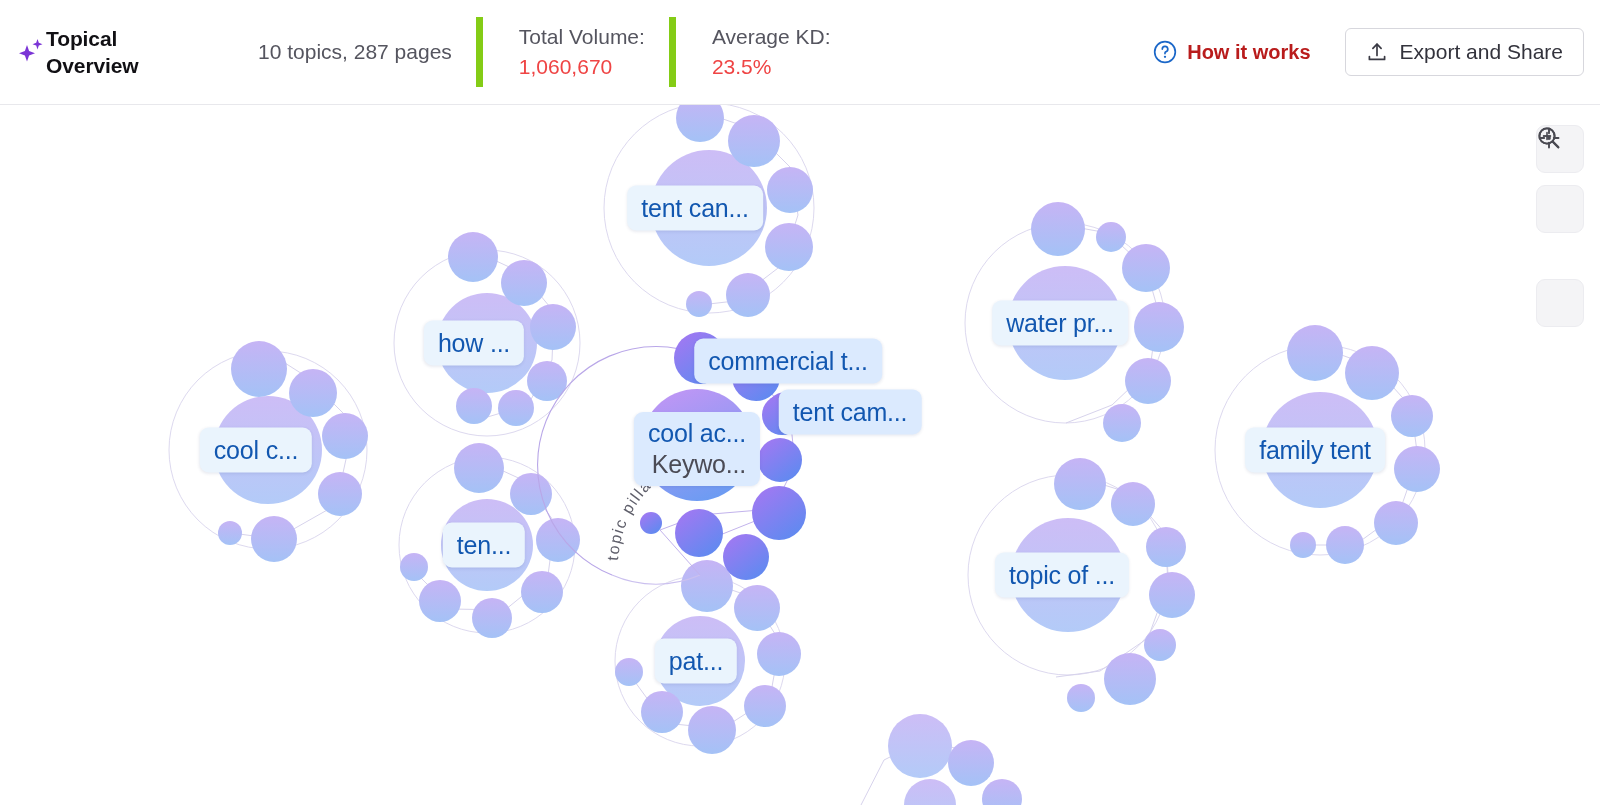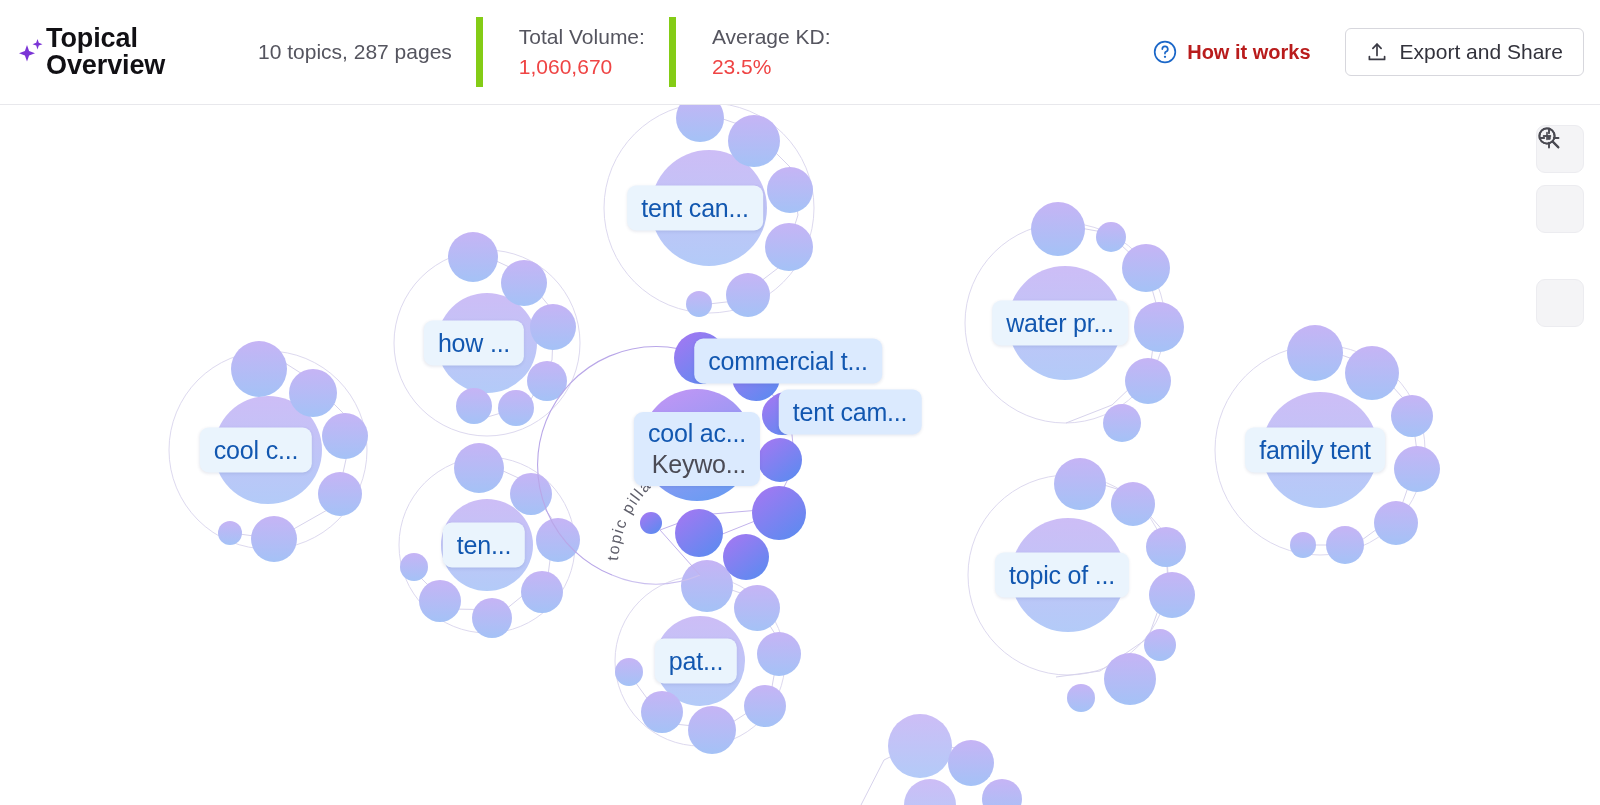"Topical" .brand-title { font-size: 27px -> 21px }
